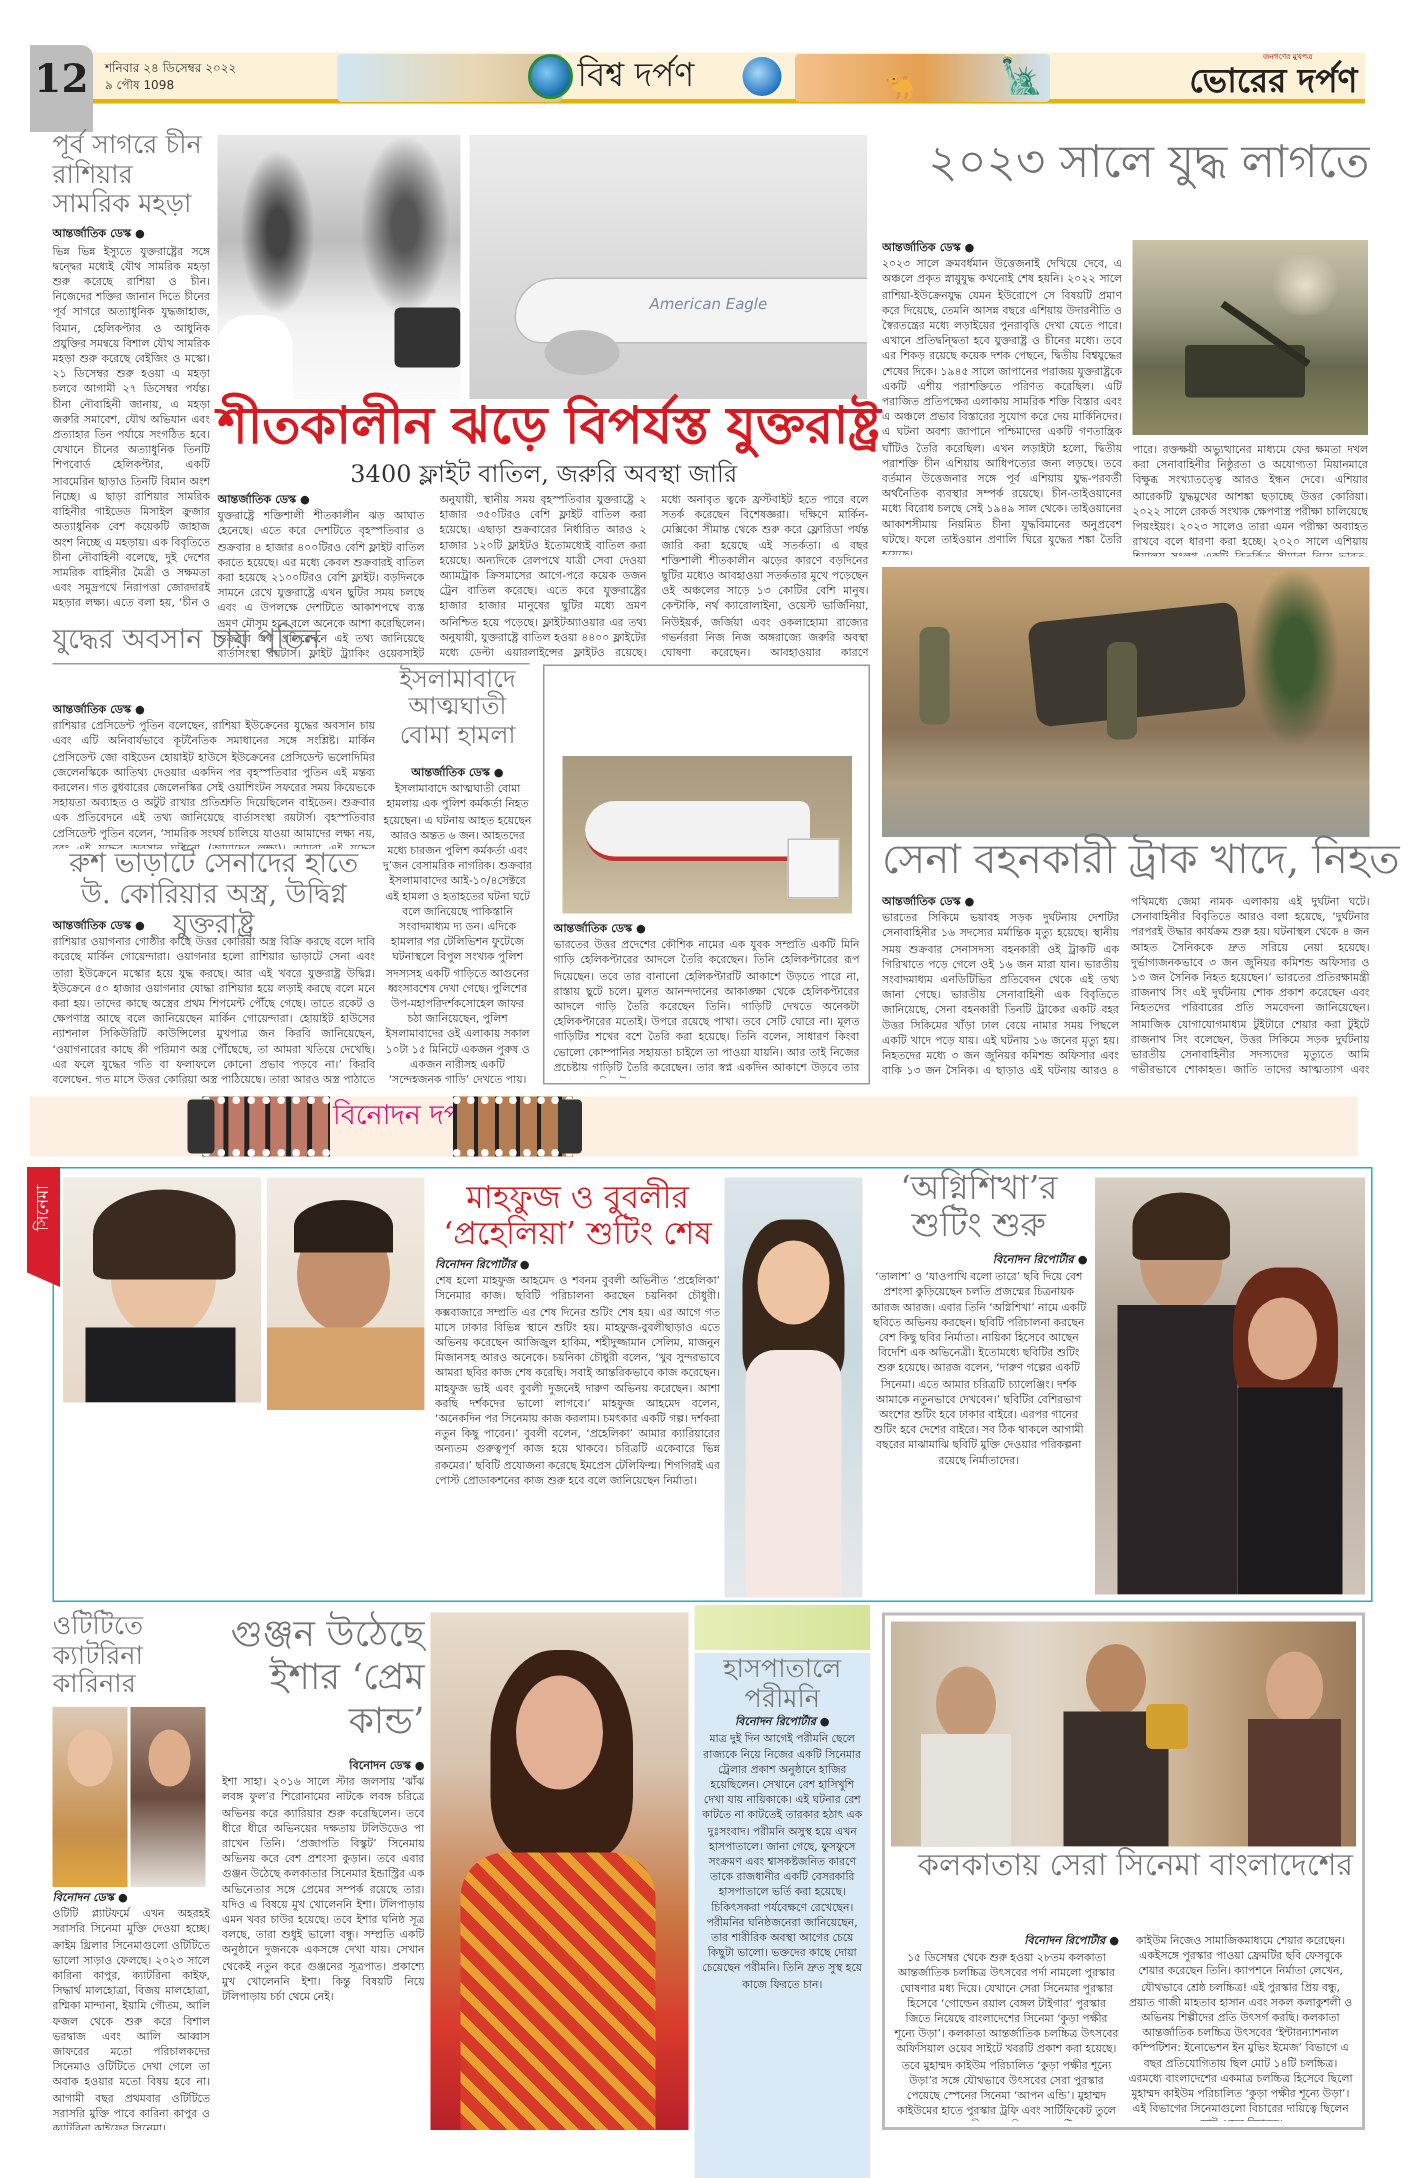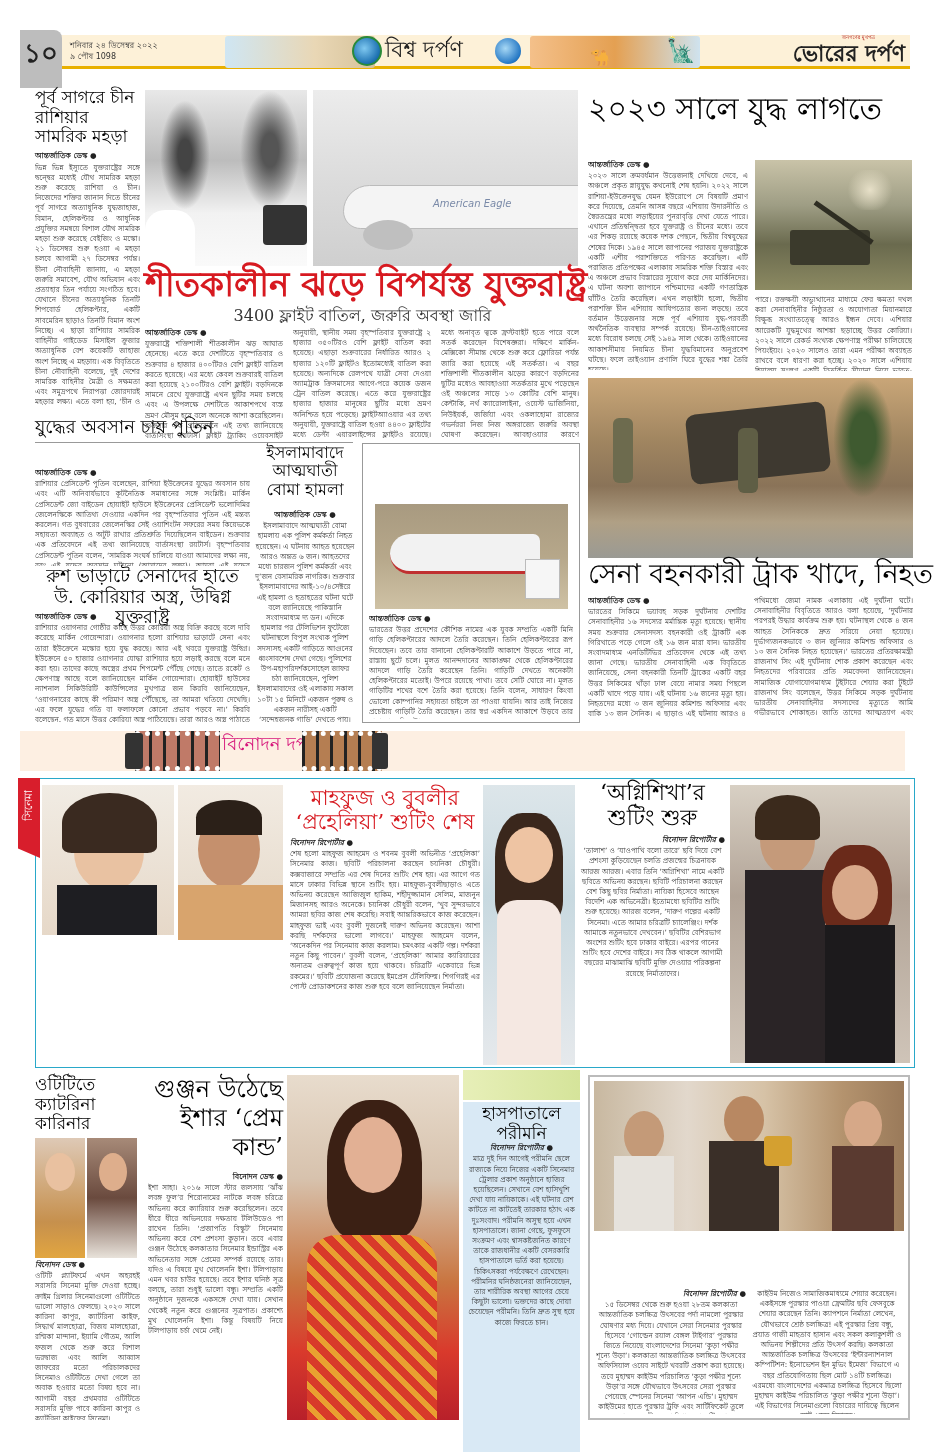"১০" div { text: ১০ -> 12 }
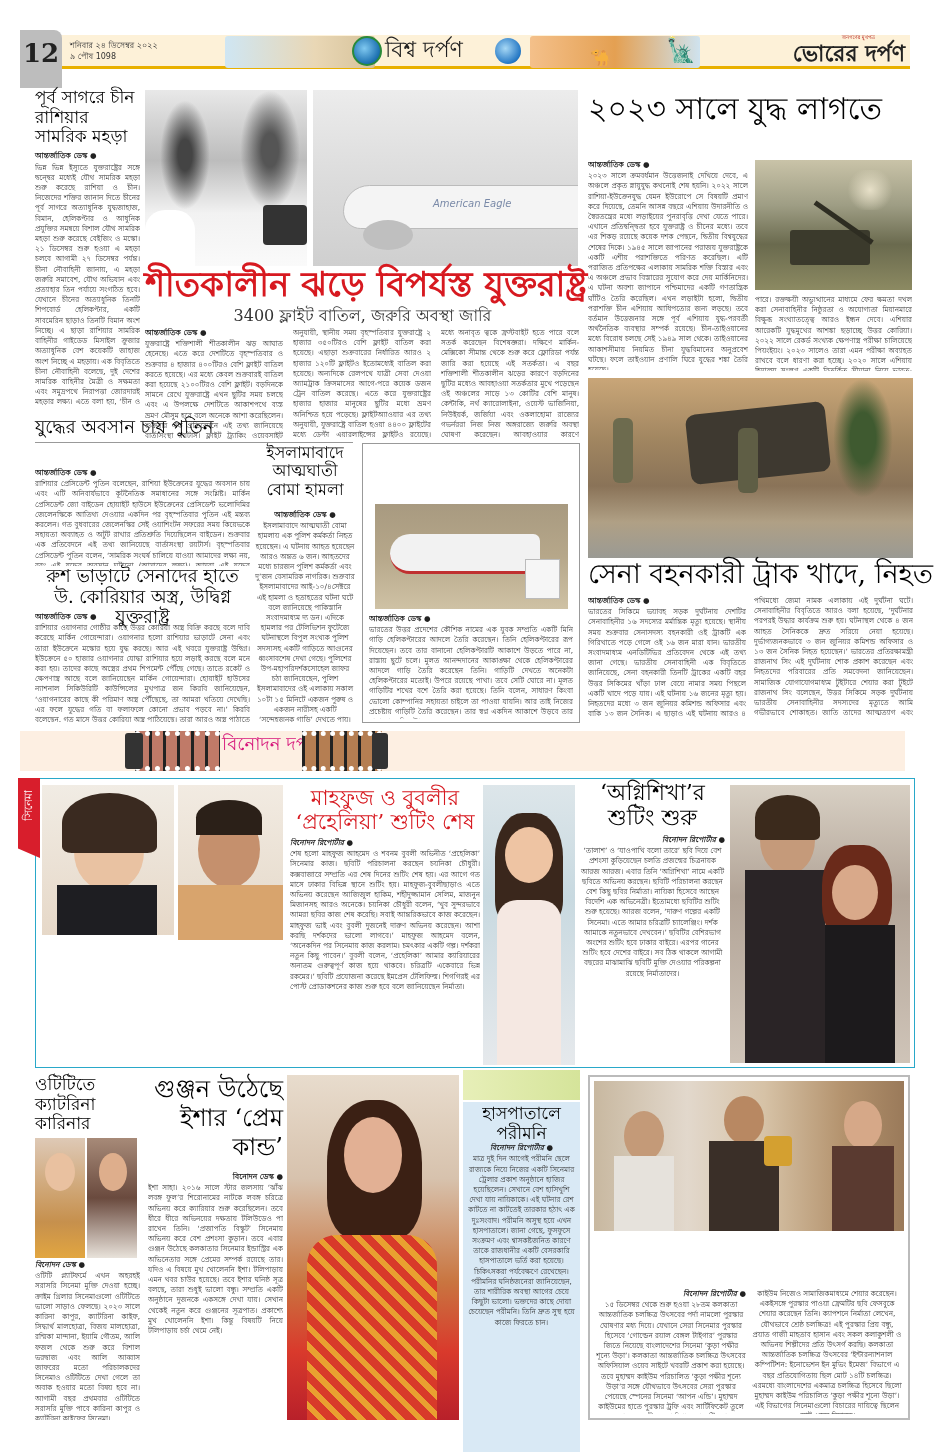"পূর্ব সাগরে চীন রাশিয়ার সামরিক" .hl { color: #000000 -> #737373 }
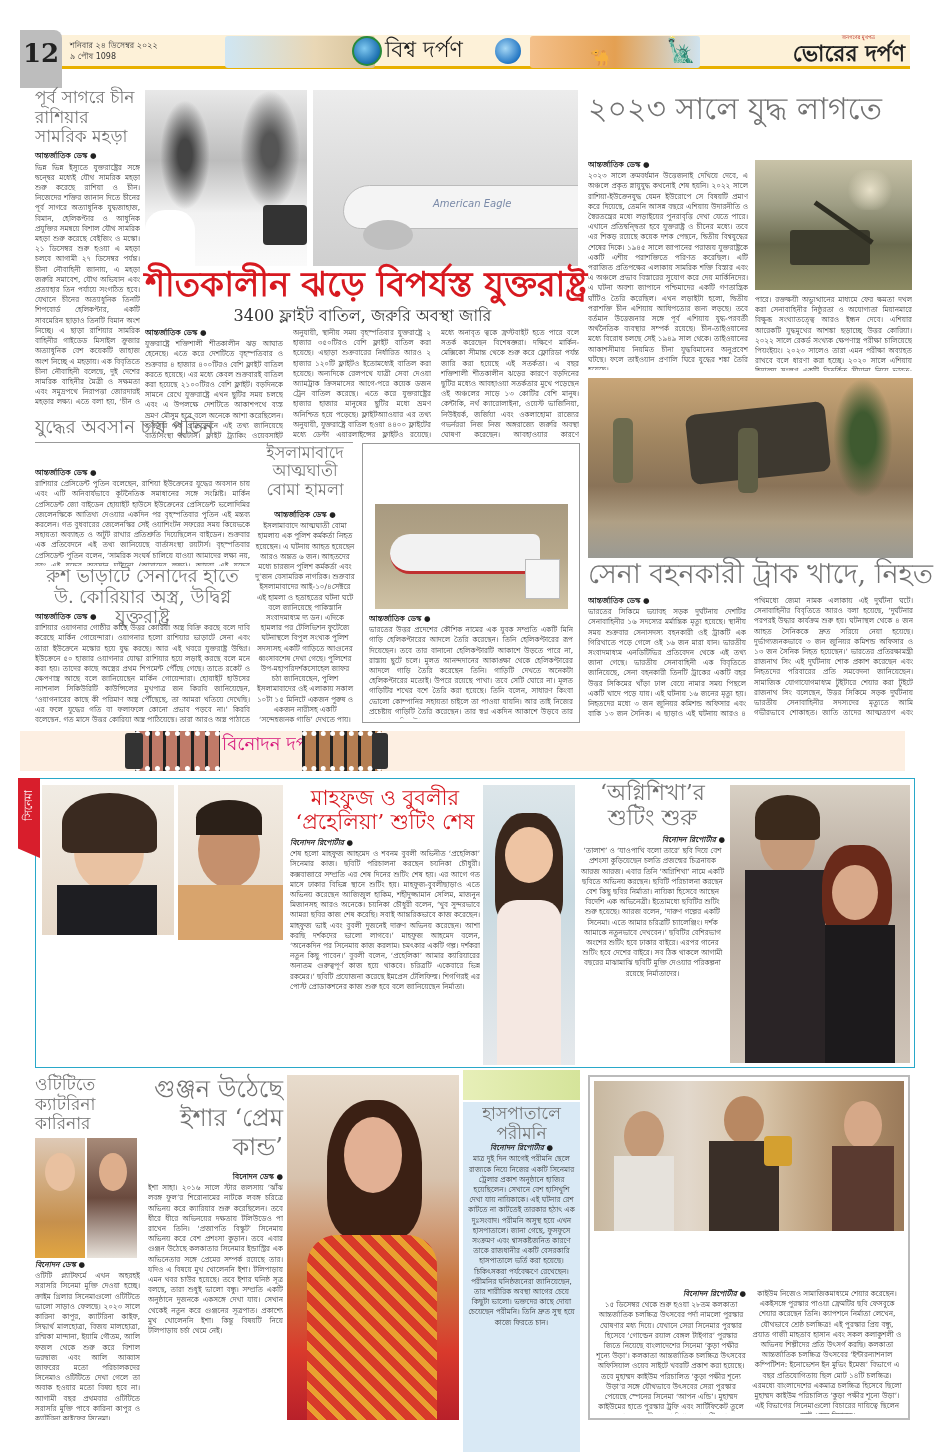"২০২৩ সালে যুদ্ধ লাগতে" div.abs { text-align: left -> right }
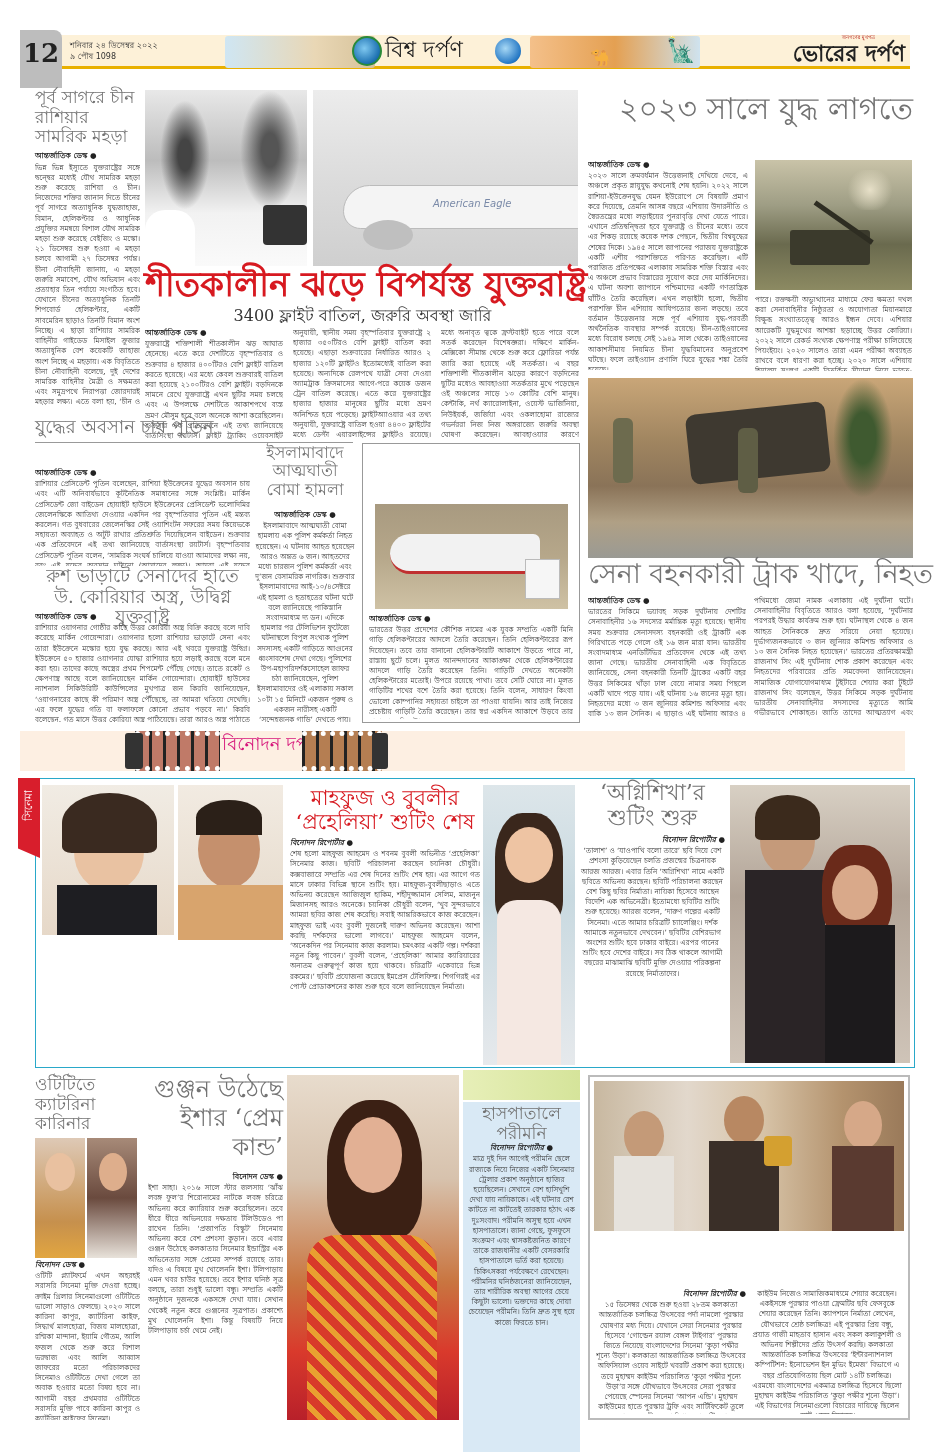"কলকাতায় সেরা সিনেমা বাংলাদেশের" div { html: none -> <div>কলকাতায় সেরা সিনেমা বাংলাদেশের</div> }
